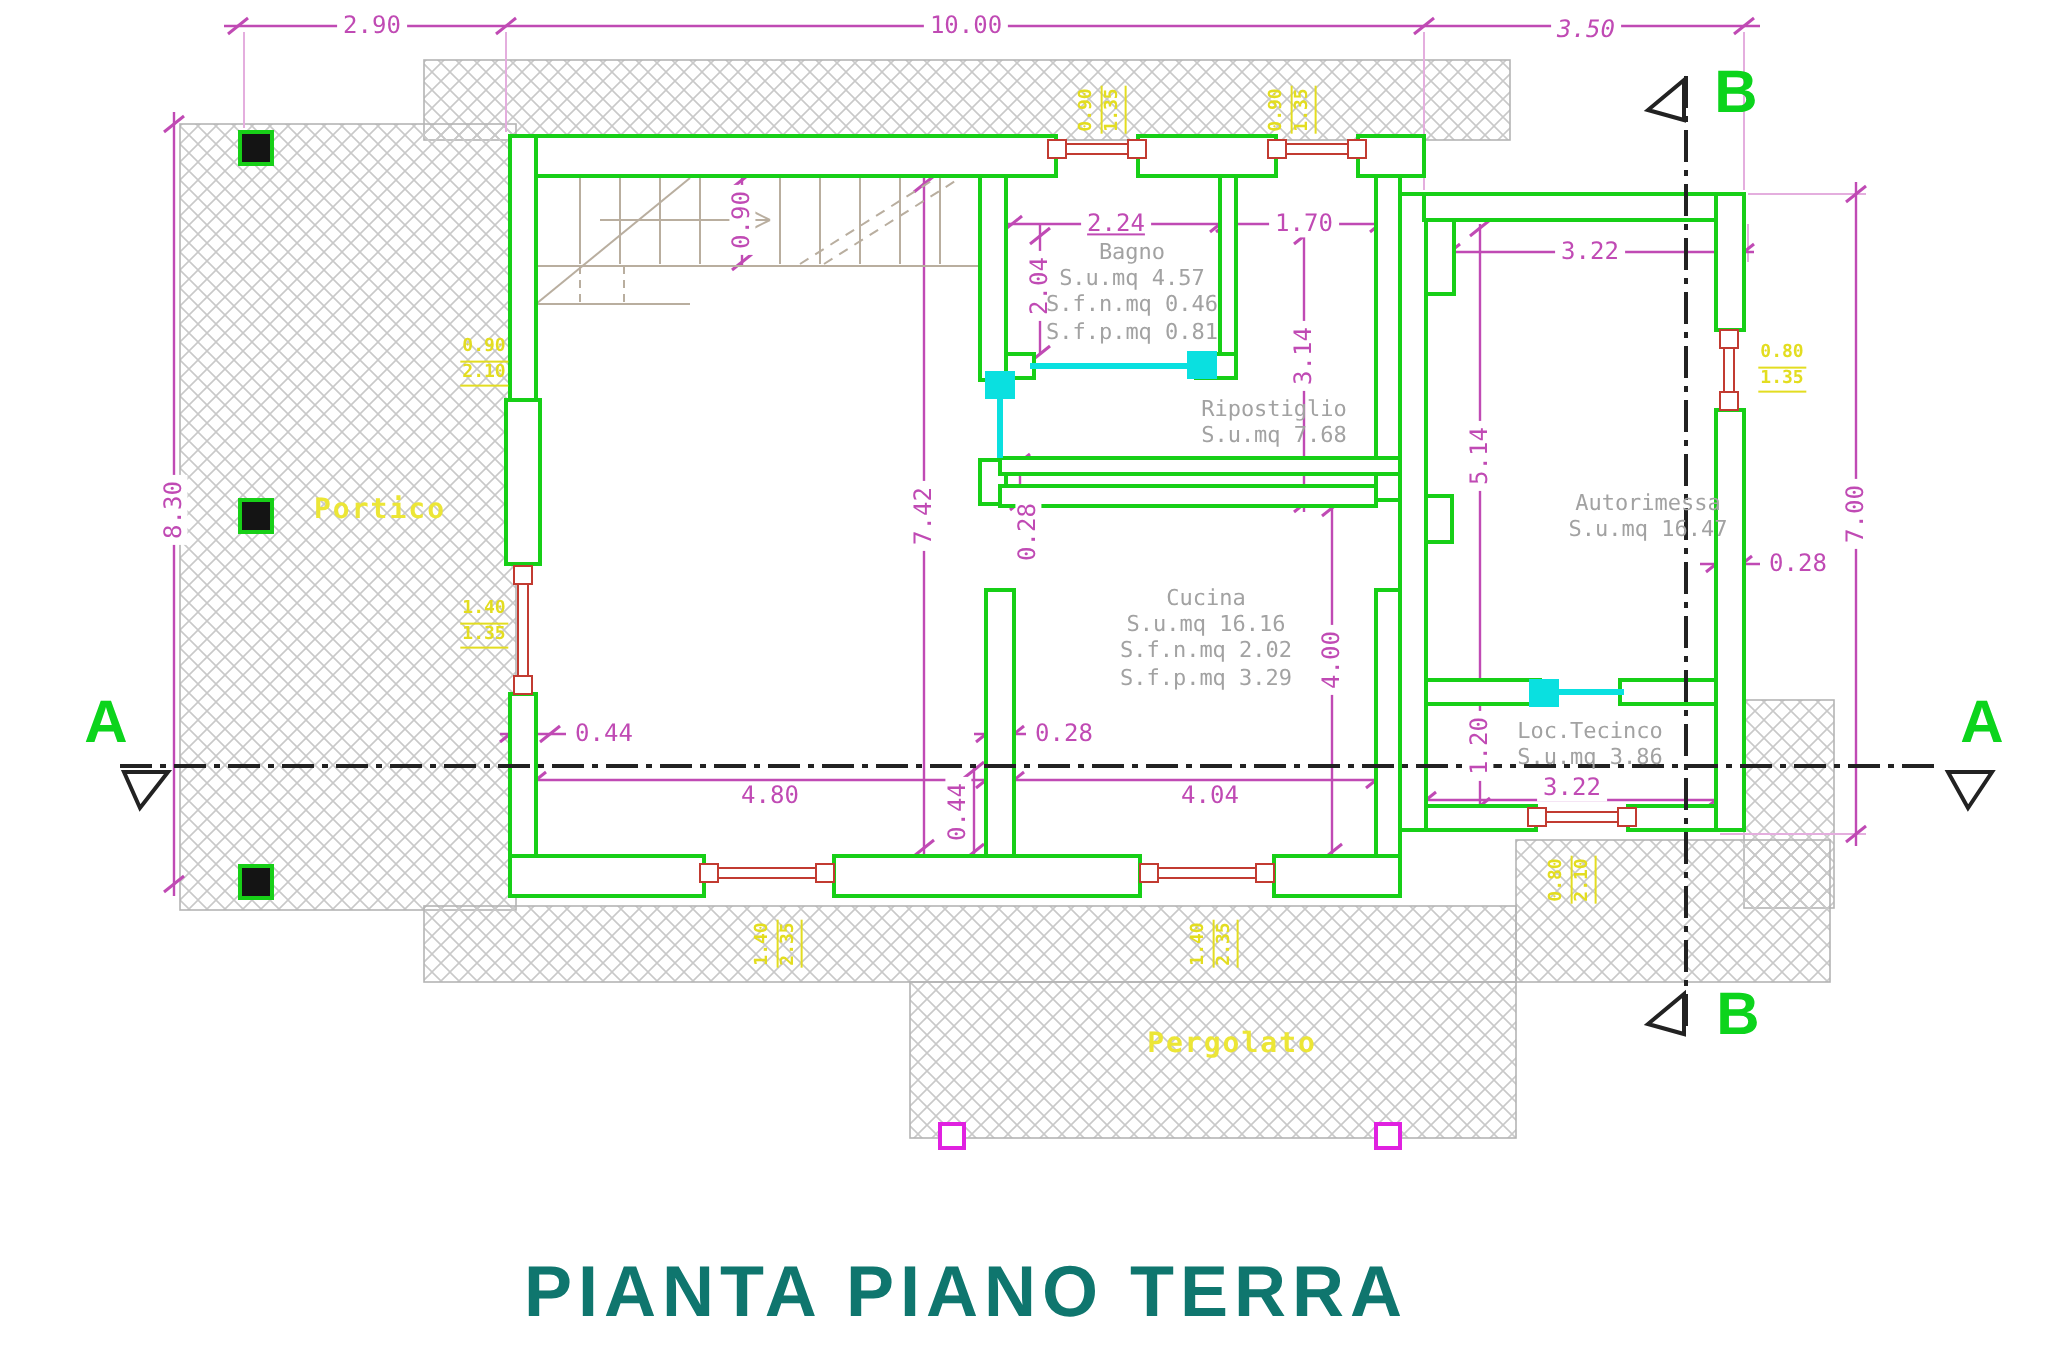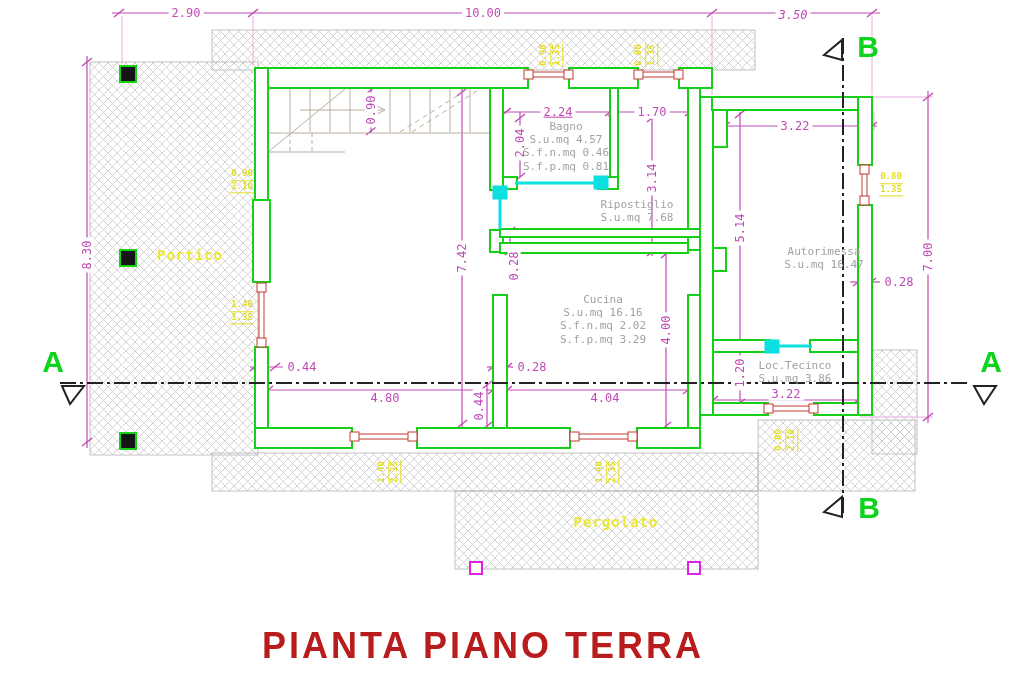"PIANTA PIANO TERRA" .title { color: #b91c1c -> #0f766e }
